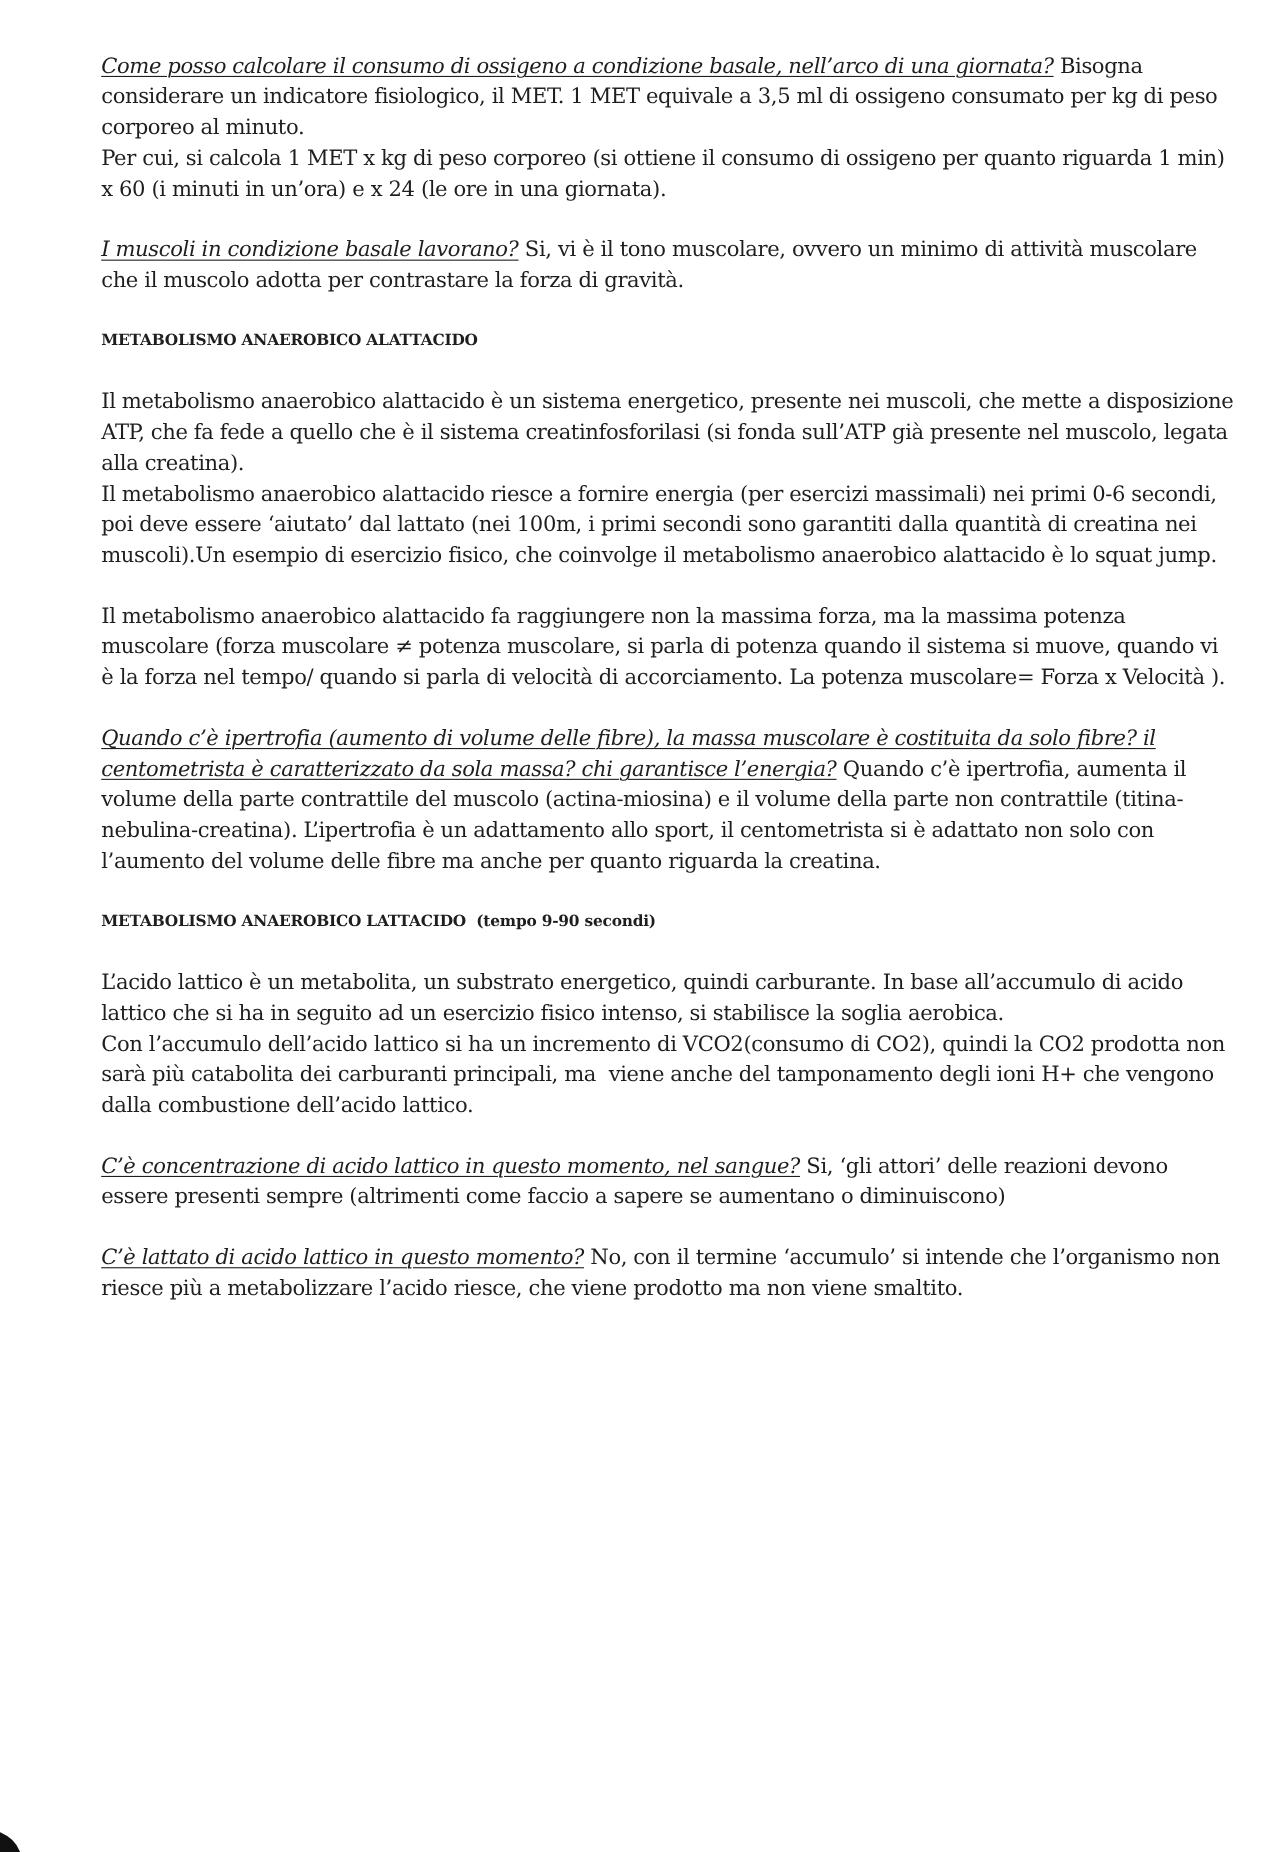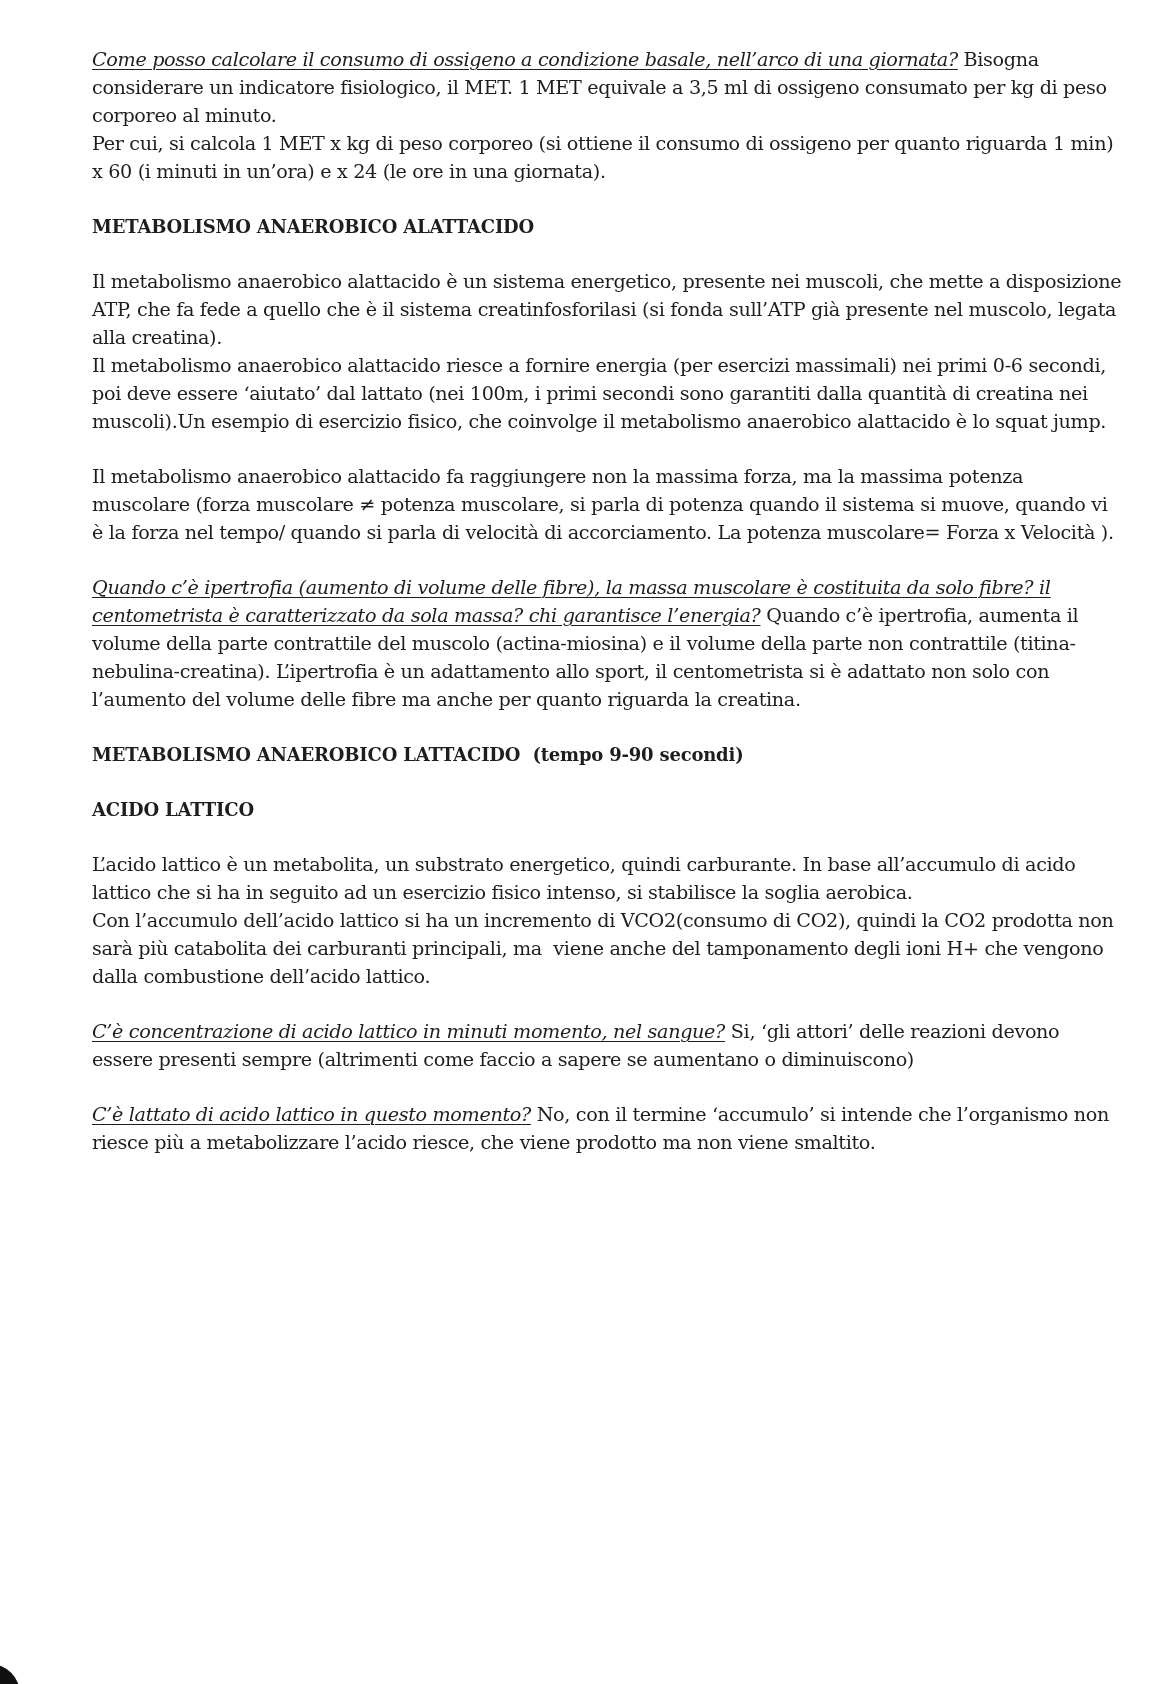"I muscoli in condizione basale" p { html: none -> <p><span>I muscoli in condizione basale lavorano?</span><span> Si, vi è il tono muscolare, ovvero un minimo di attività muscolare che il muscolo adotta per contrastare la forza di gravità.</span></p> }
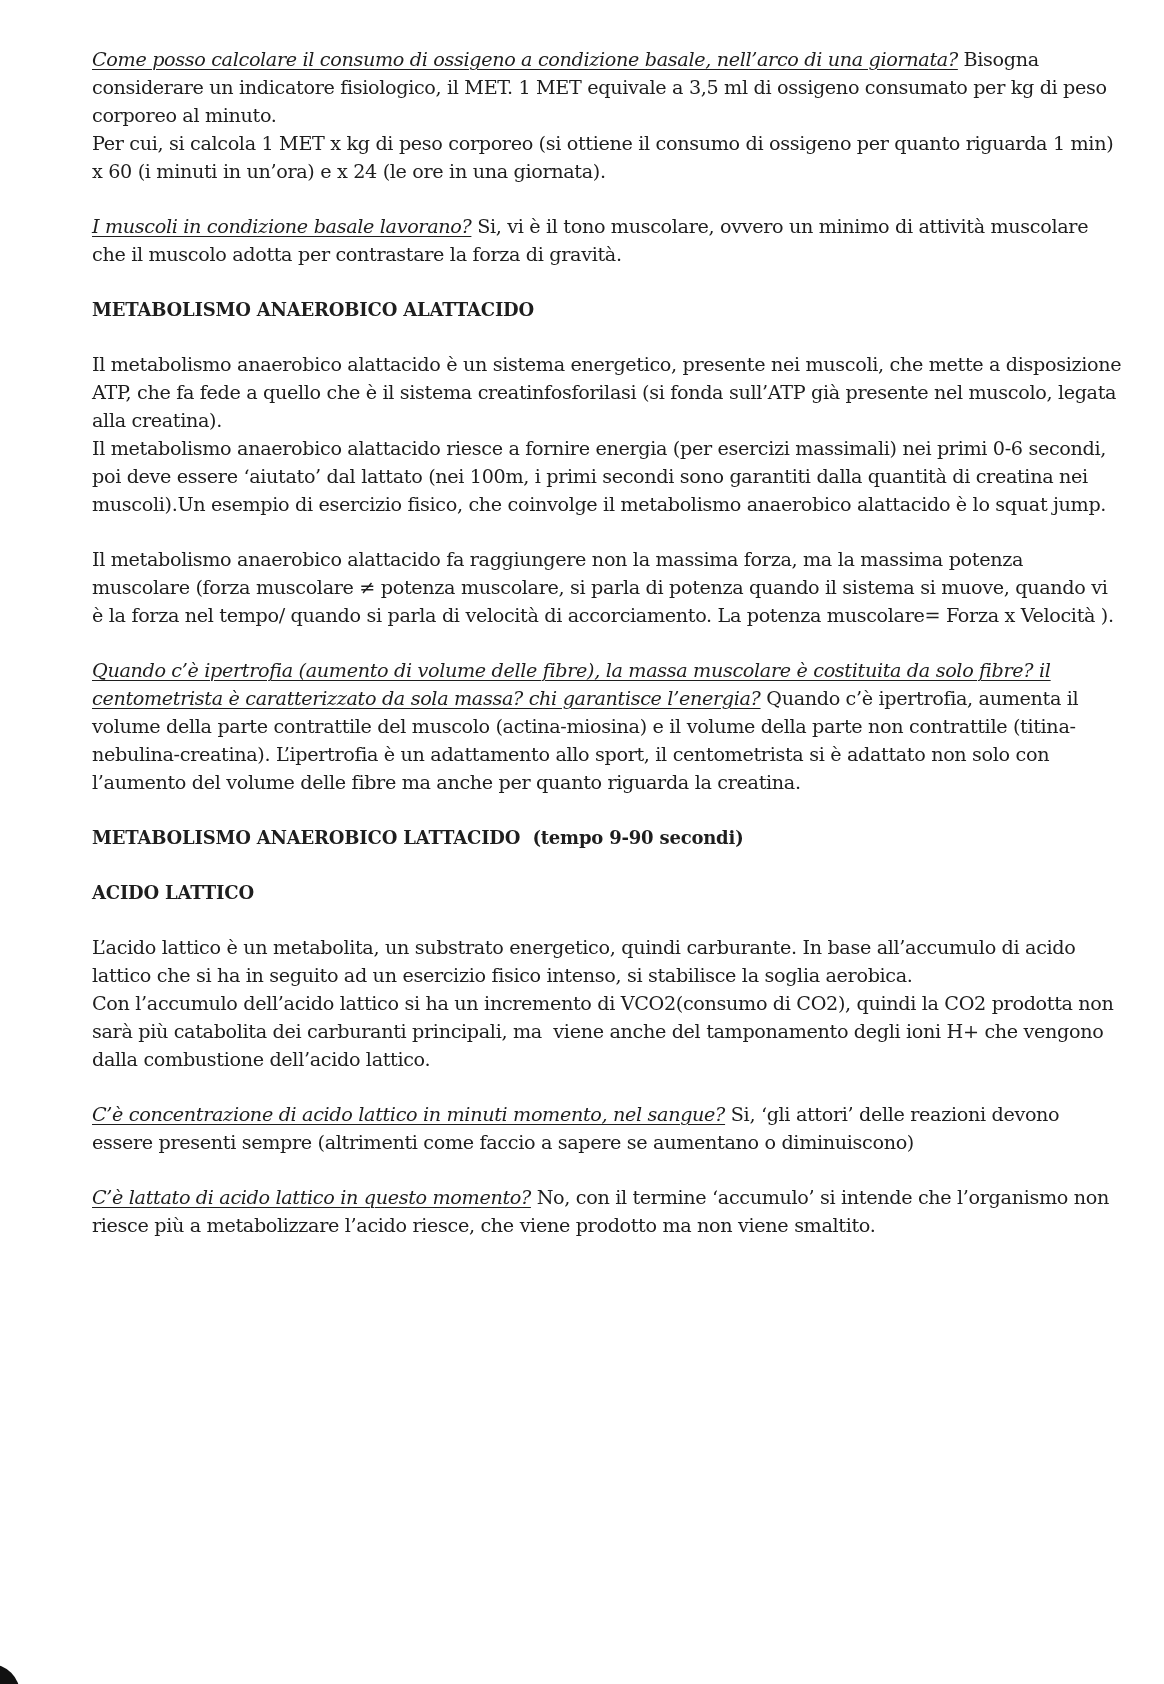"METABOLISMO ANAEROBICO ALATTACIDO" h2 { font-size: 18px -> 14px }
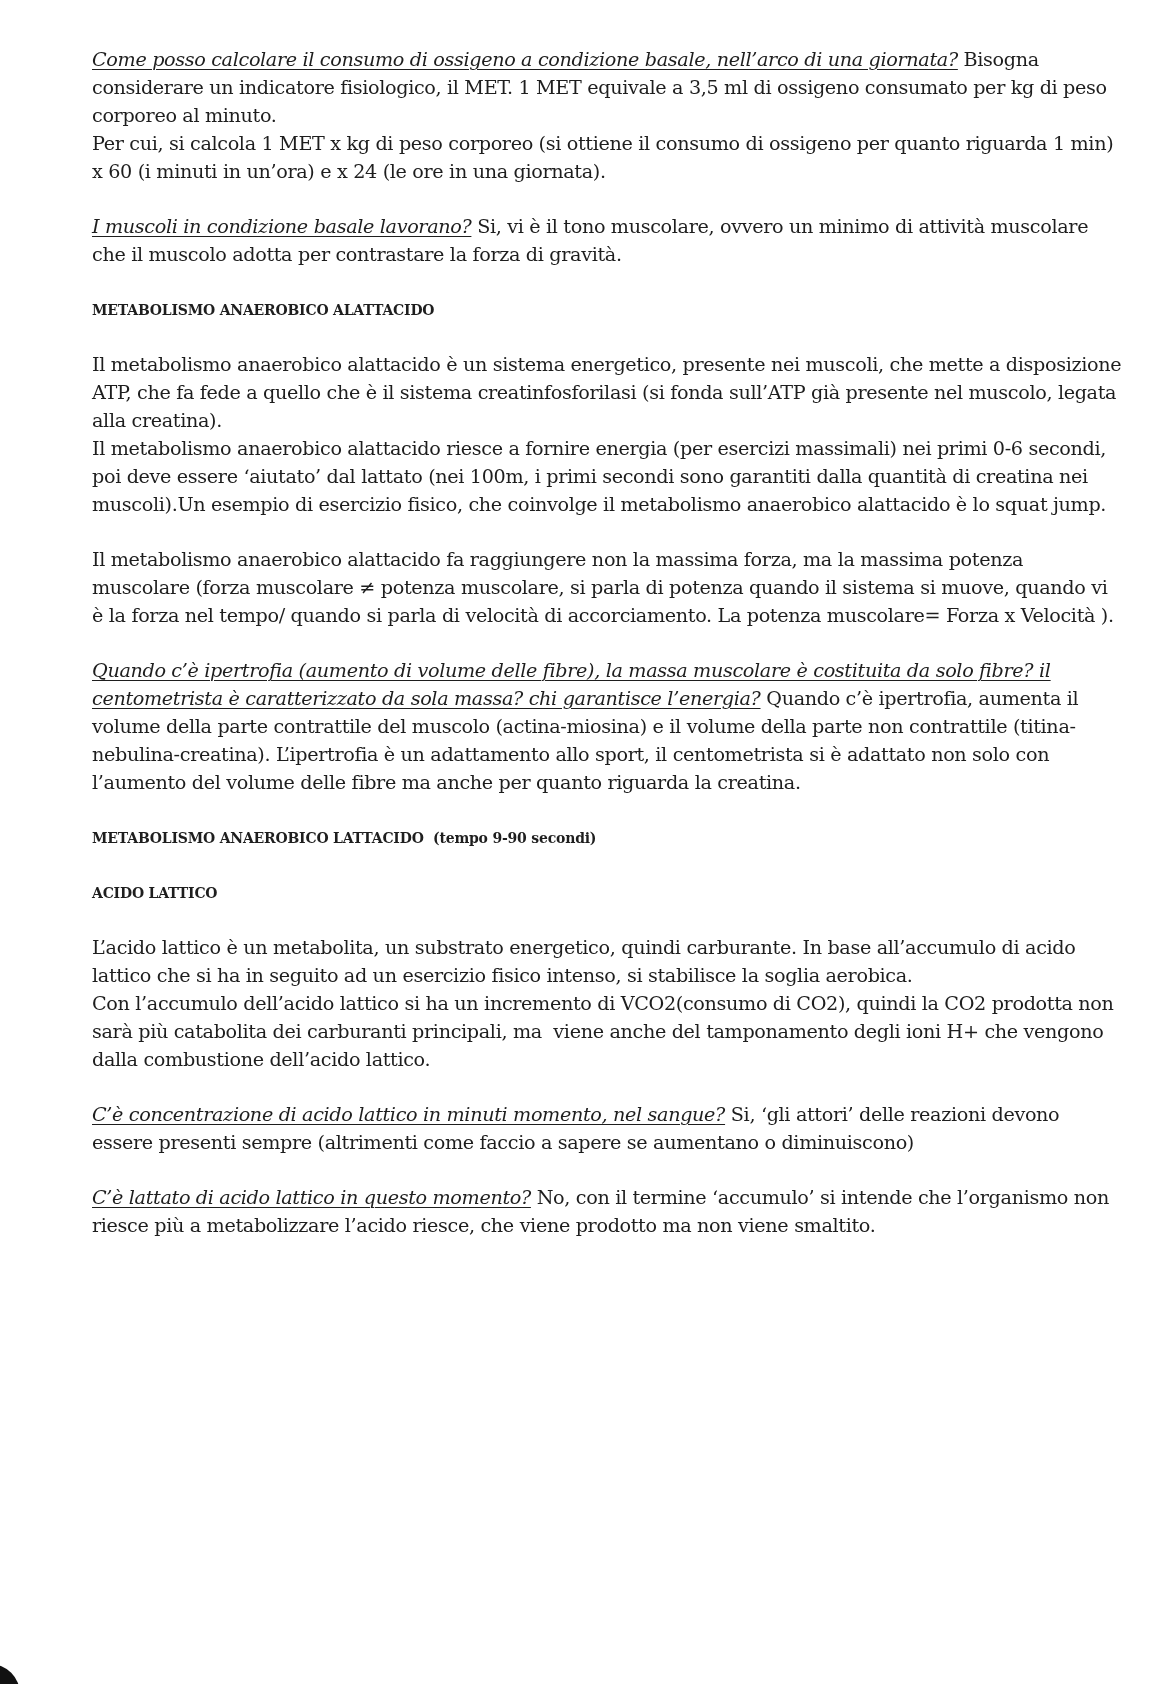"ACIDO LATTICO" h2 { html: <h2>ACIDO LATTICO</h2> -> none }
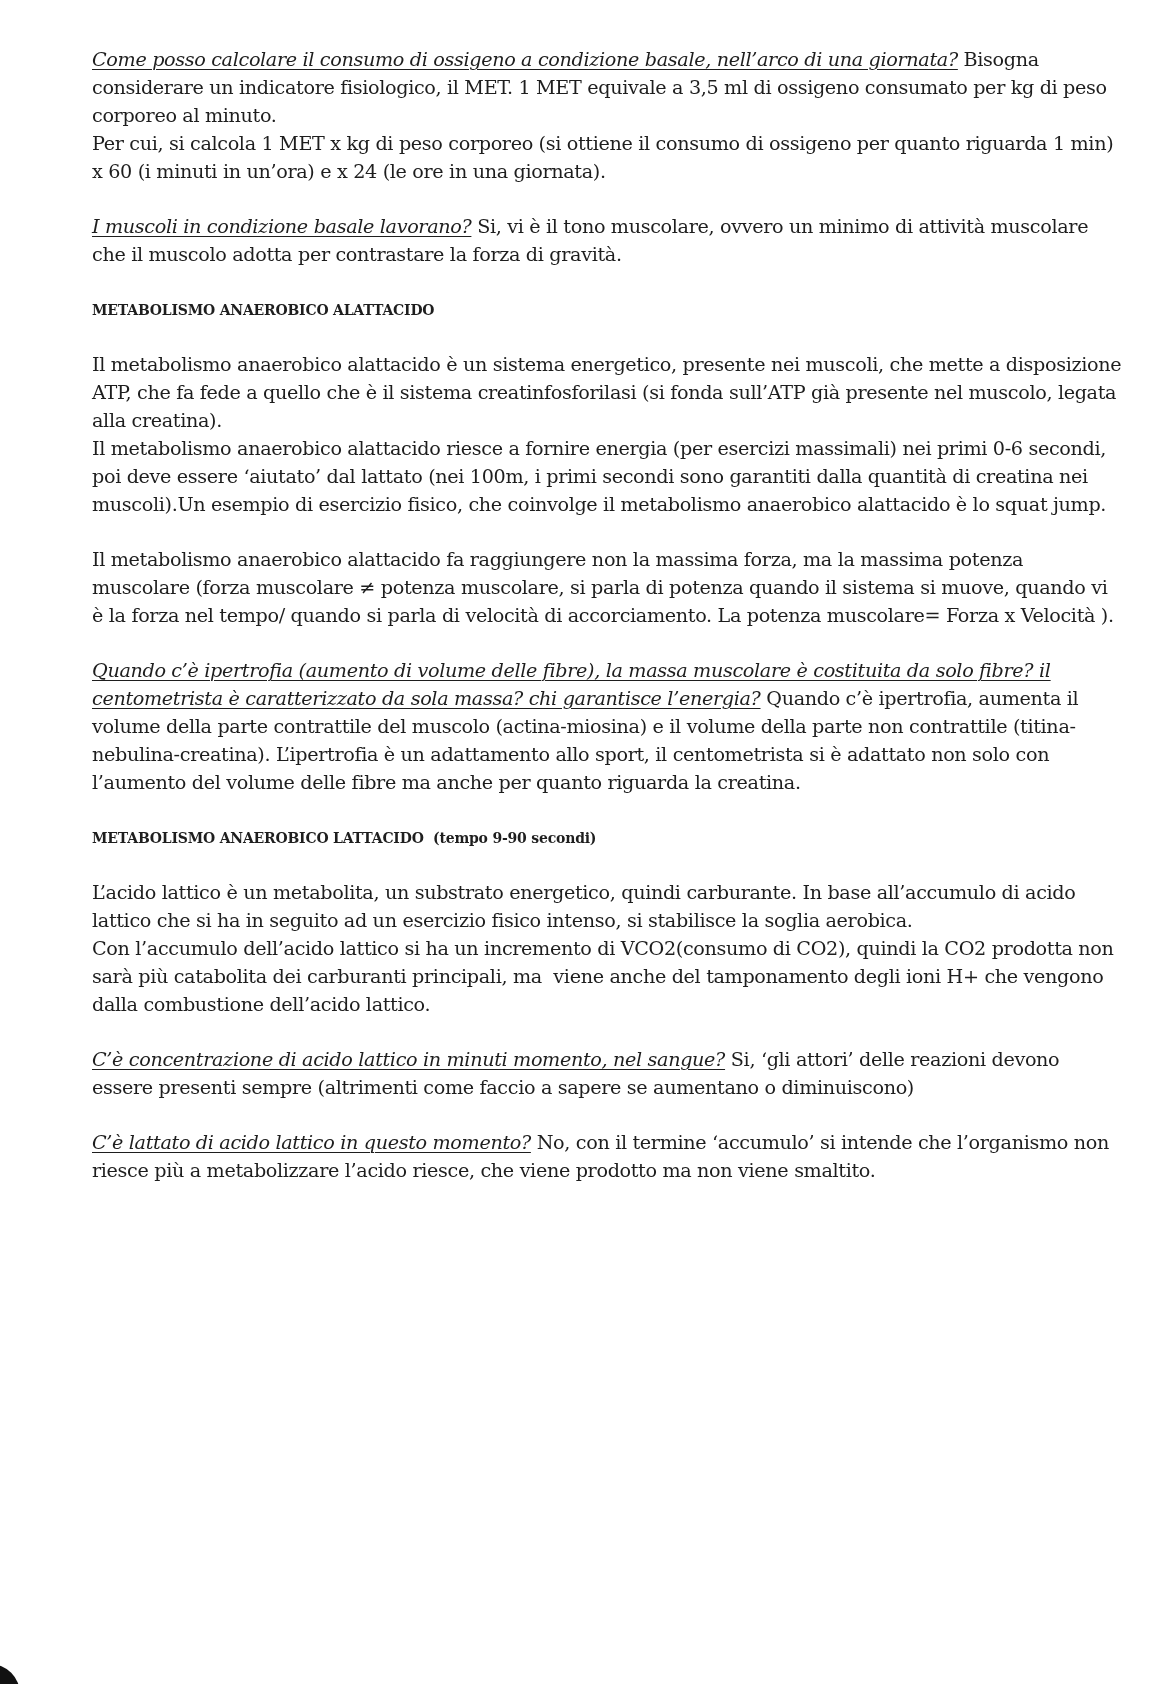"C’è concentrazione di acido lattico" span.q { text: minuti -> questo }
